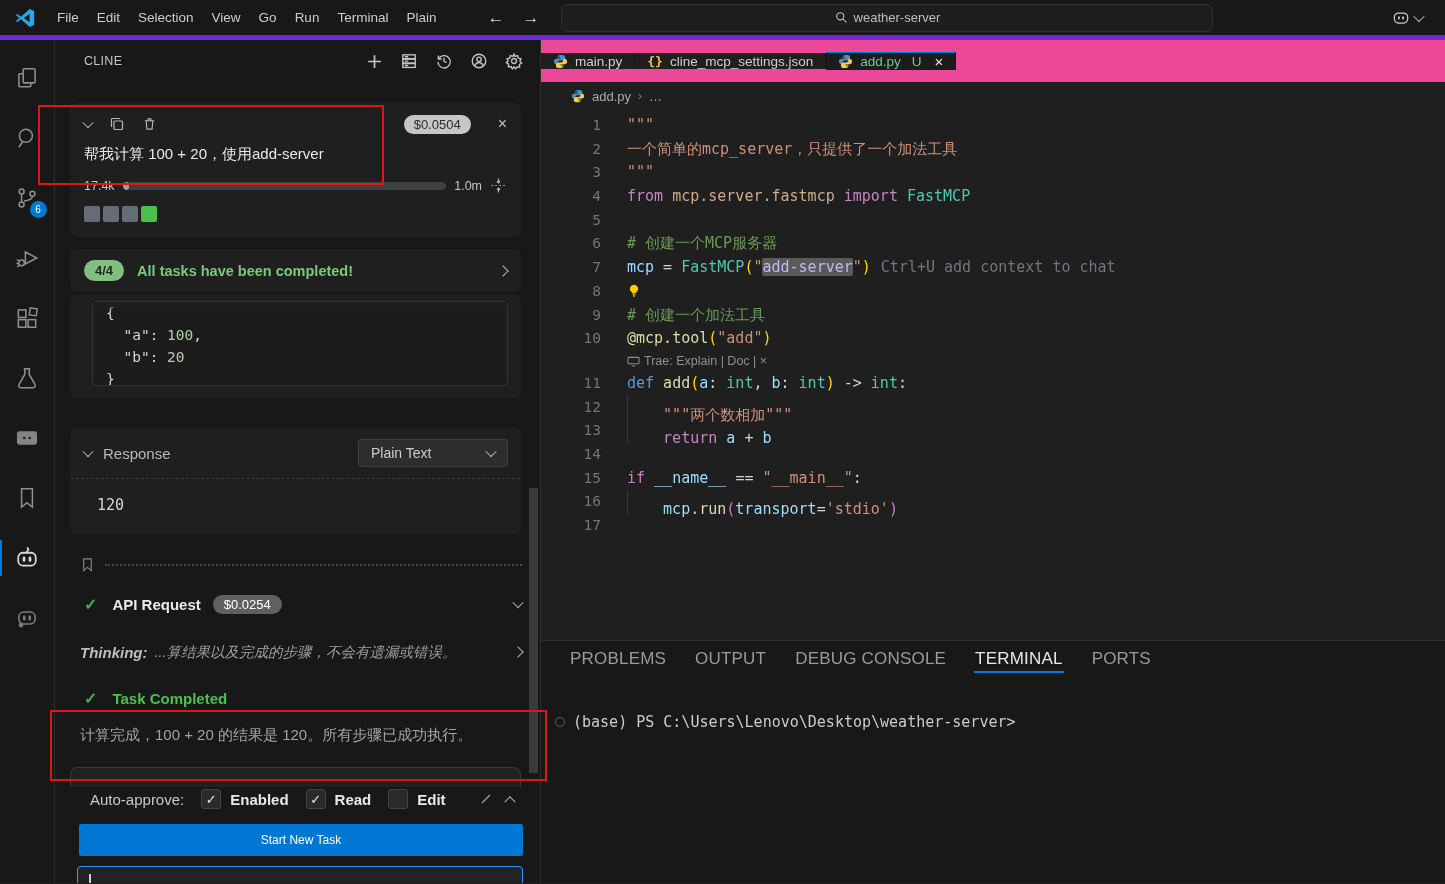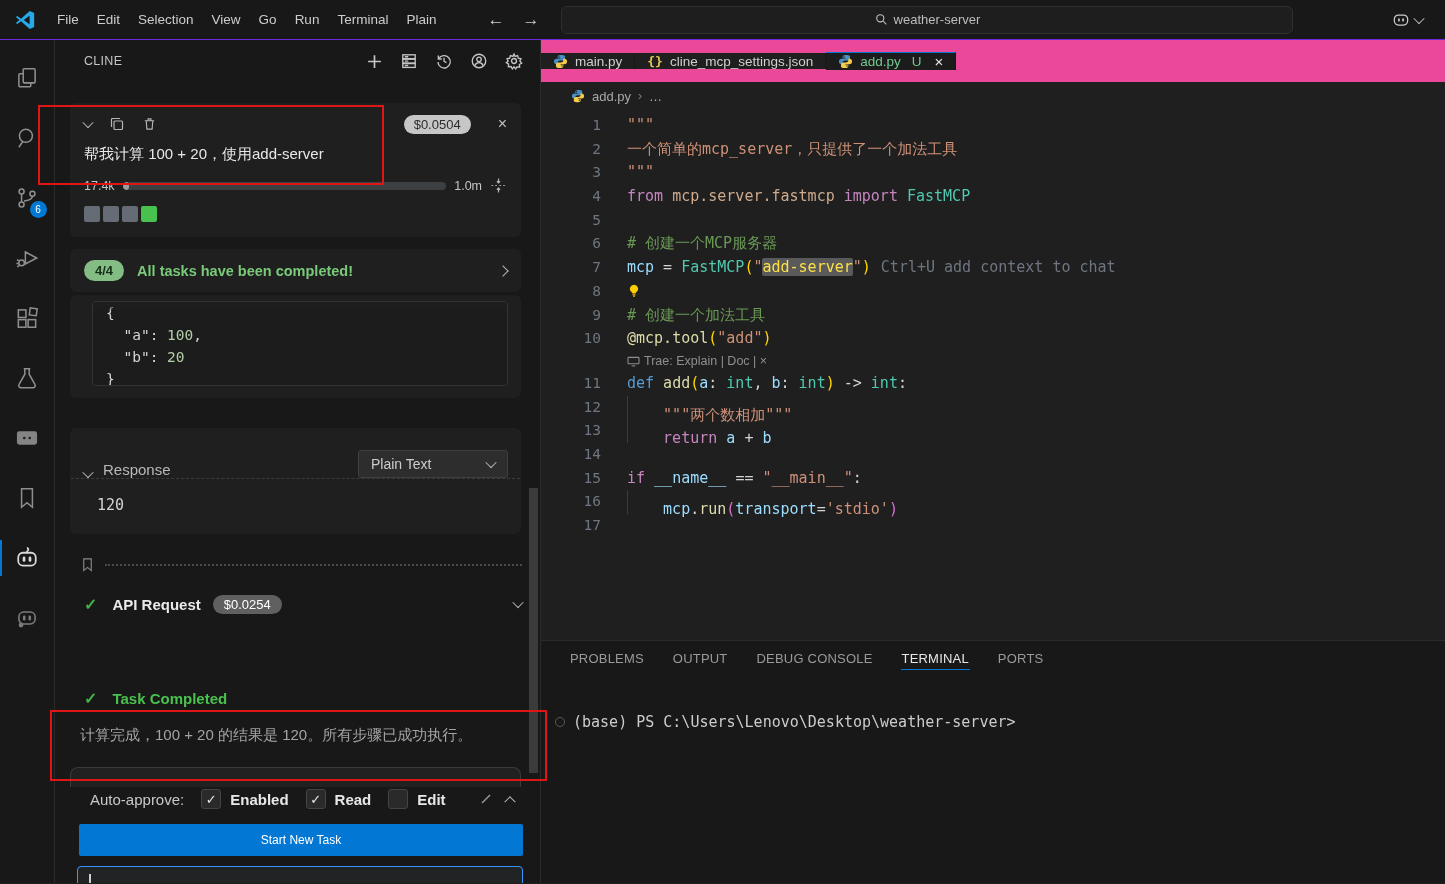"File" .titlebar { border-bottom: 1px solid #6d28d9 -> 5px solid #6d28d9 }
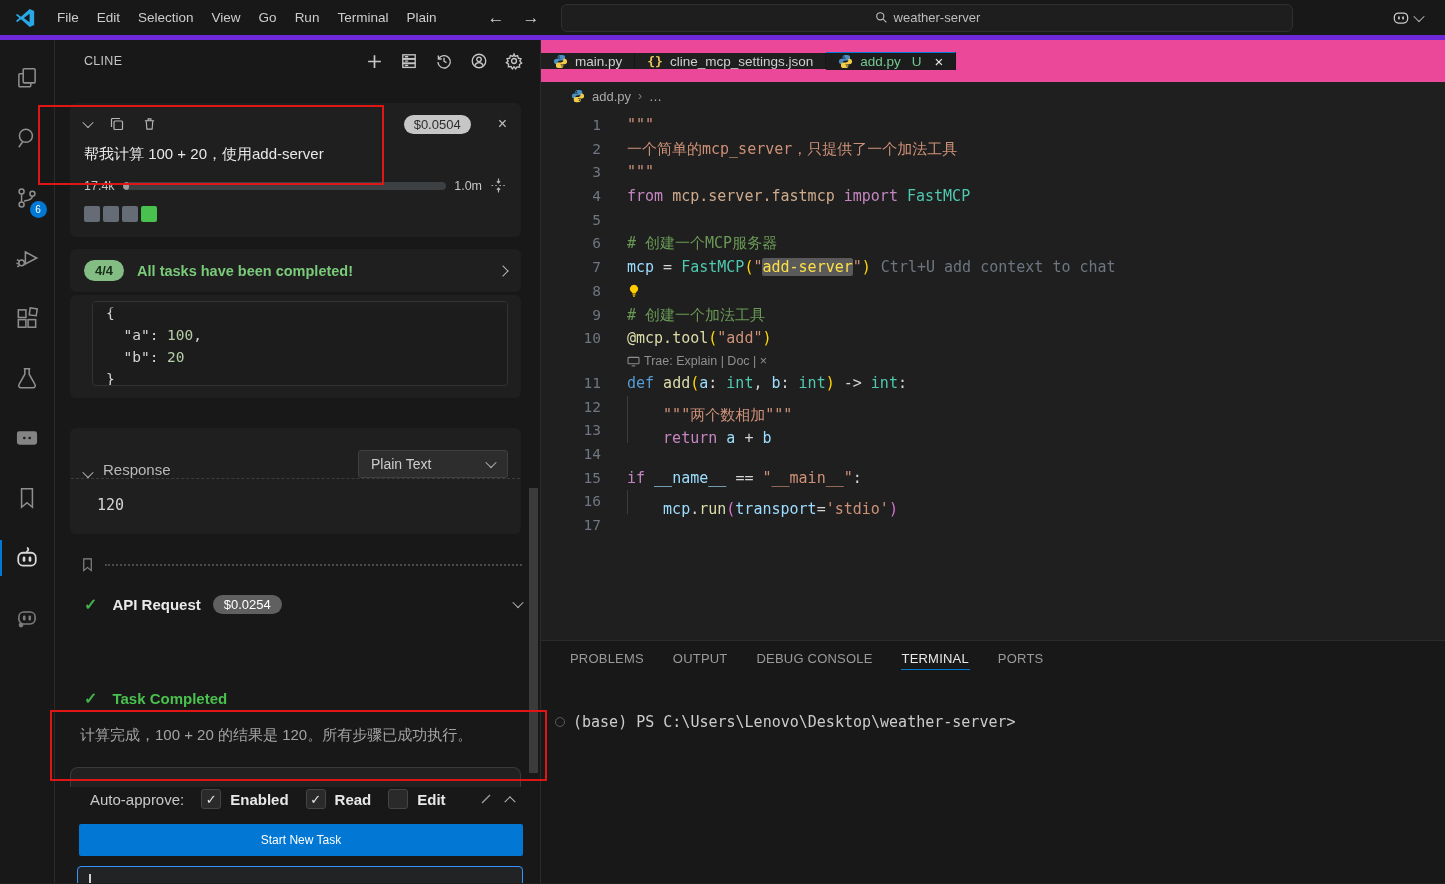"weather-server" .searchbox { width: 732px -> 652px }
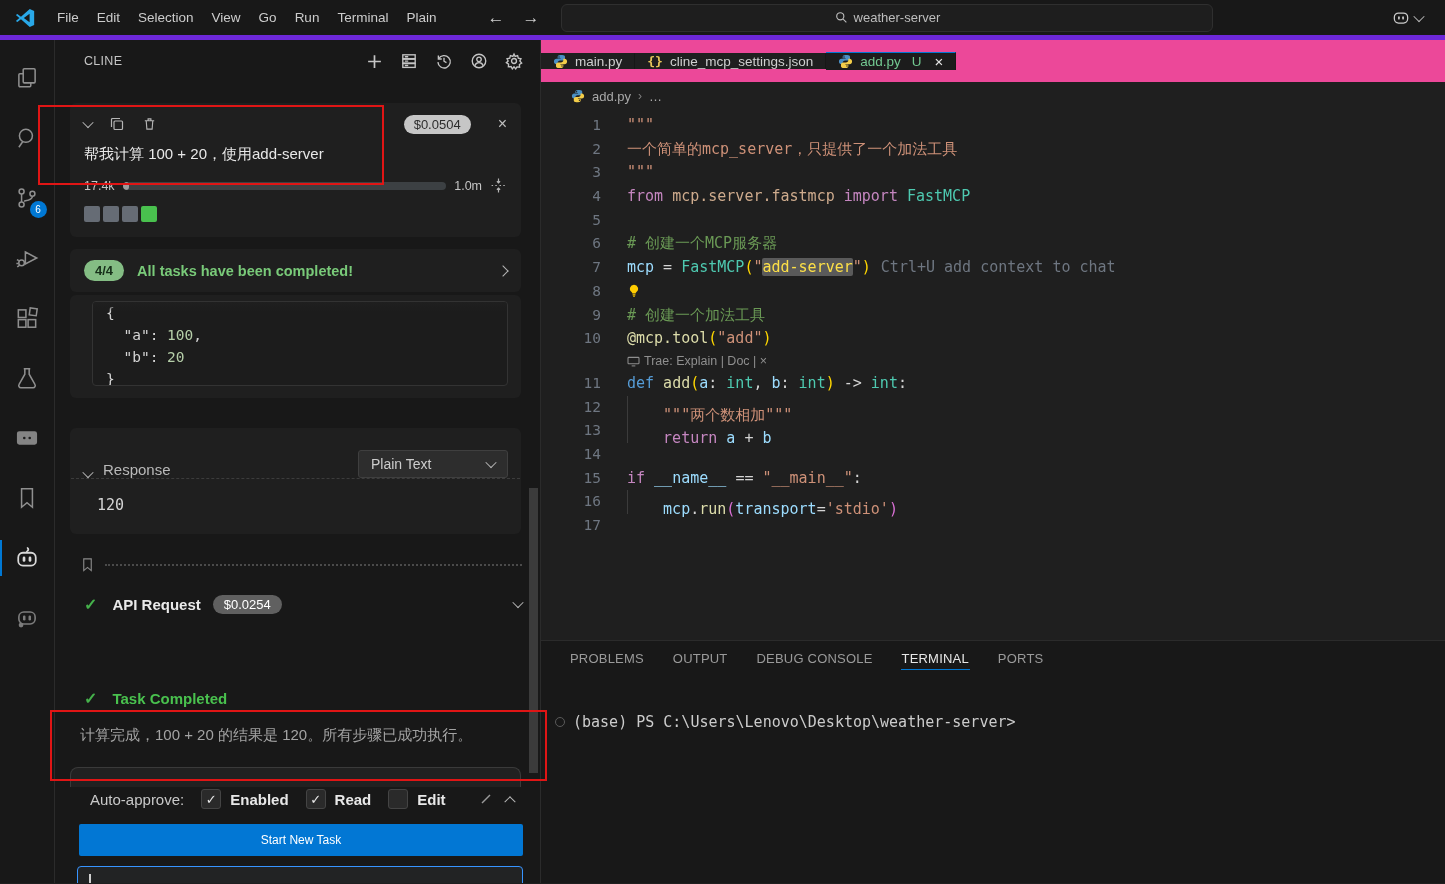"add-server" .tk-strhl { color: #fde047 -> #c4b5fd }
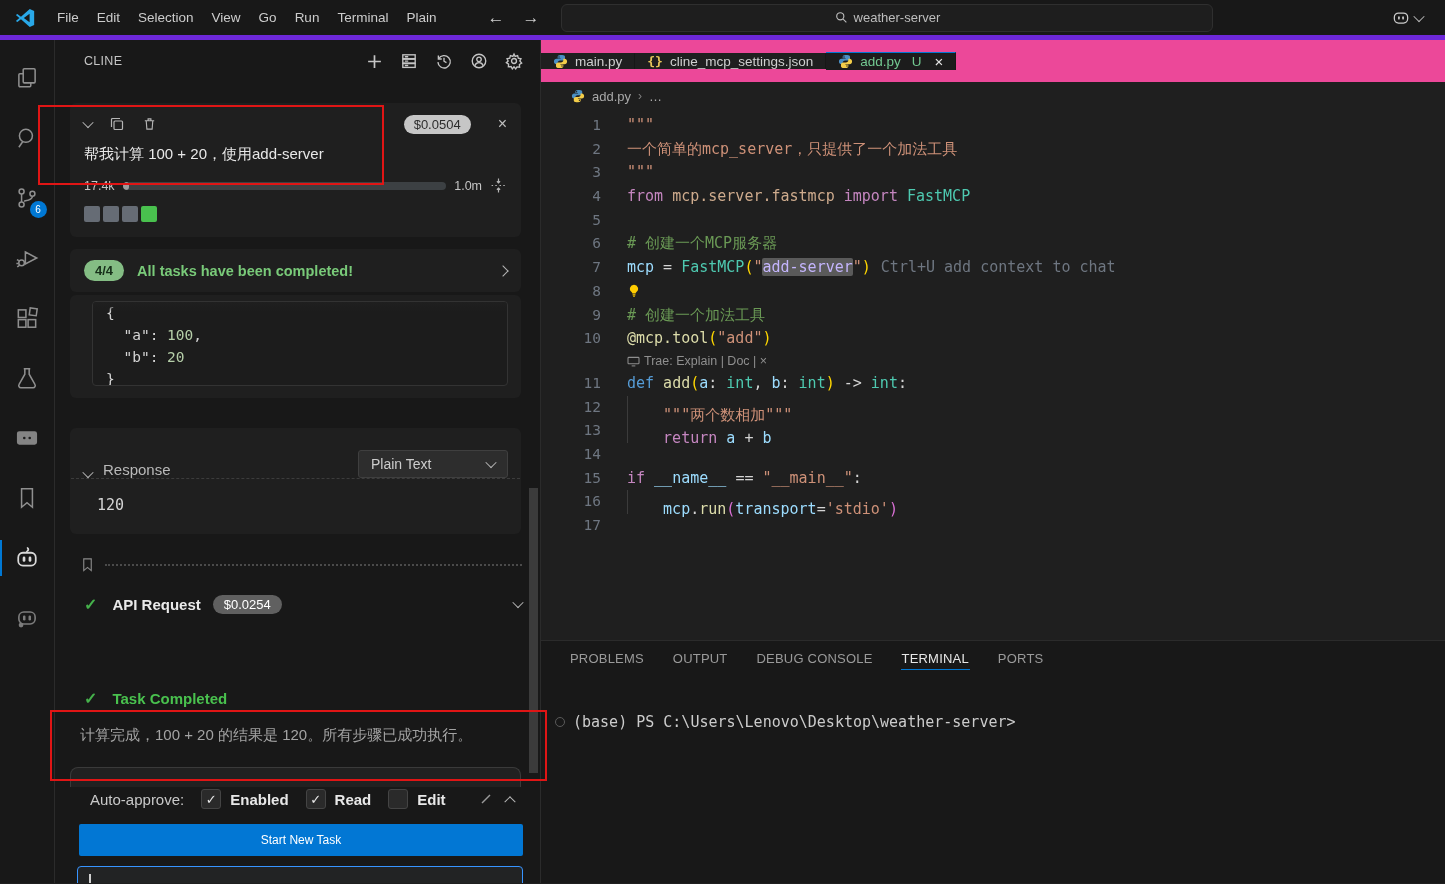"Response" .resp-head { align-items: flex-end -> center }
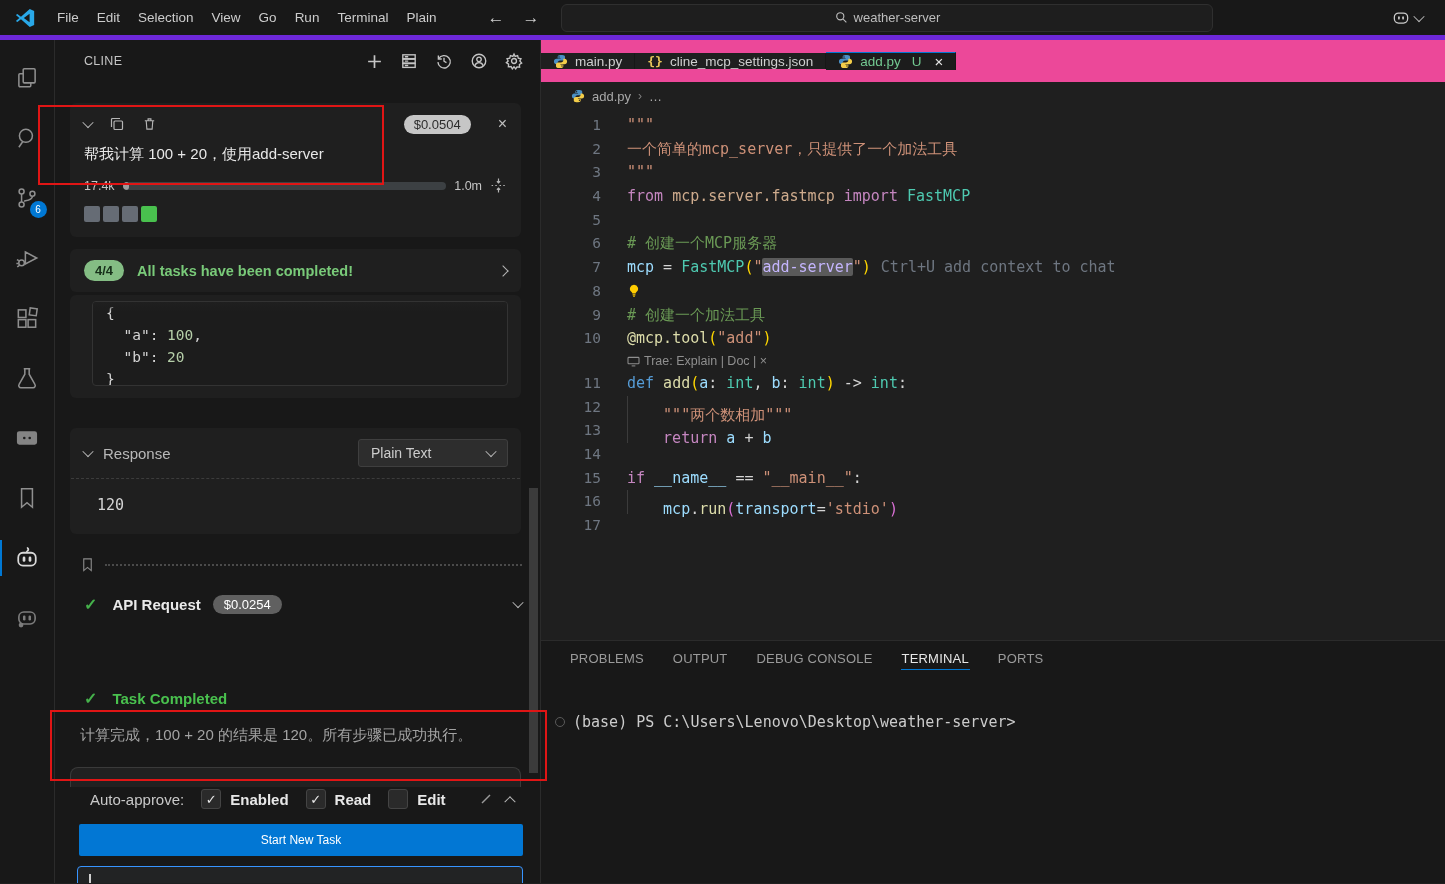"Thinking:" div.sb-row { html: none -> <div> <span>Thinking:</span> <span>...算结果以及完成的步骤，不会有遗漏或错误。</span> <span></span> </div> }
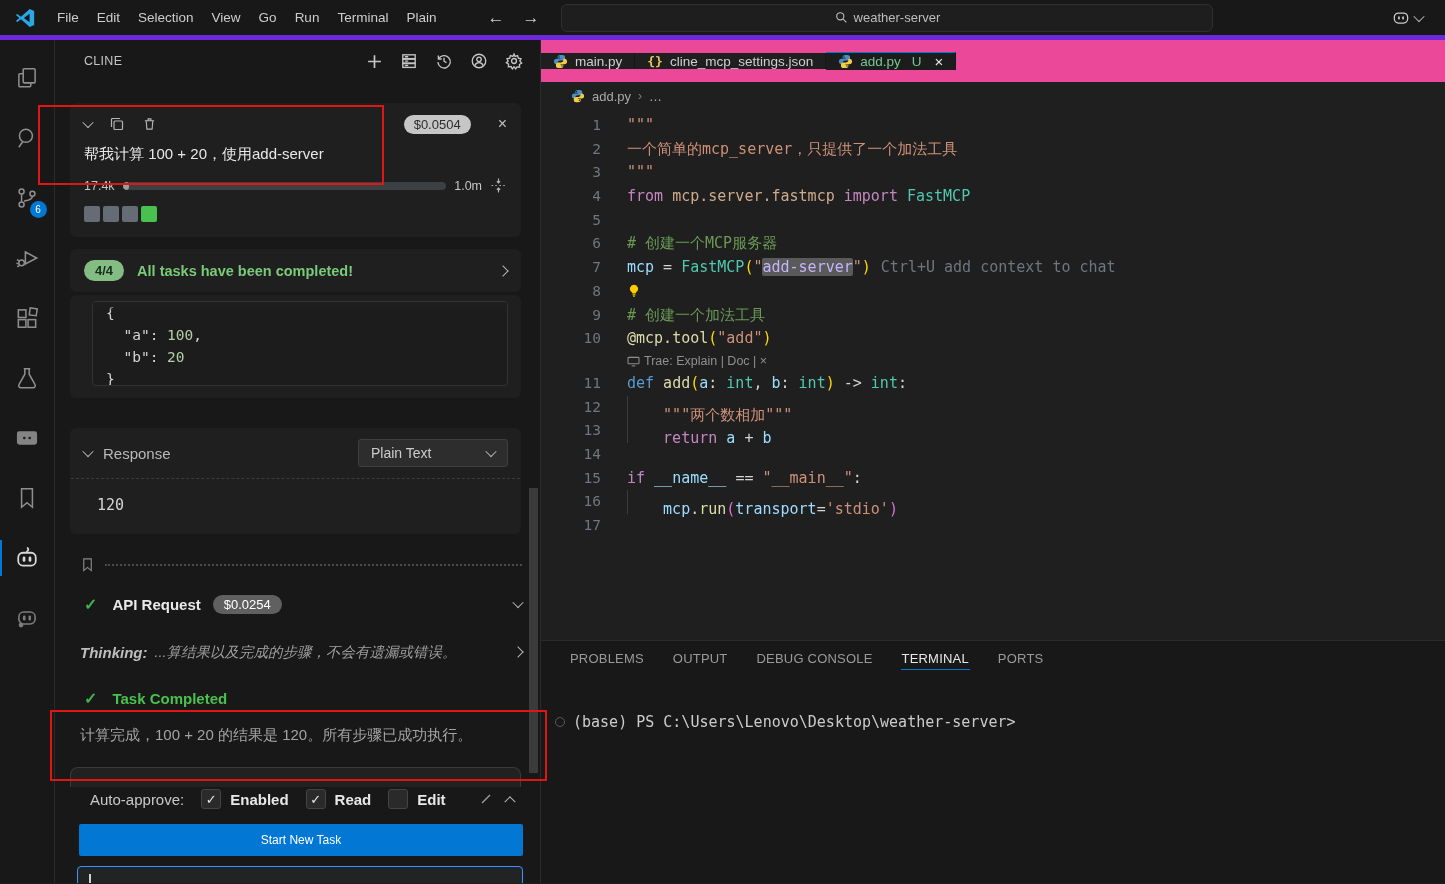"PROBLEMS" .panel-tab { font-size: 13px -> 17px }
